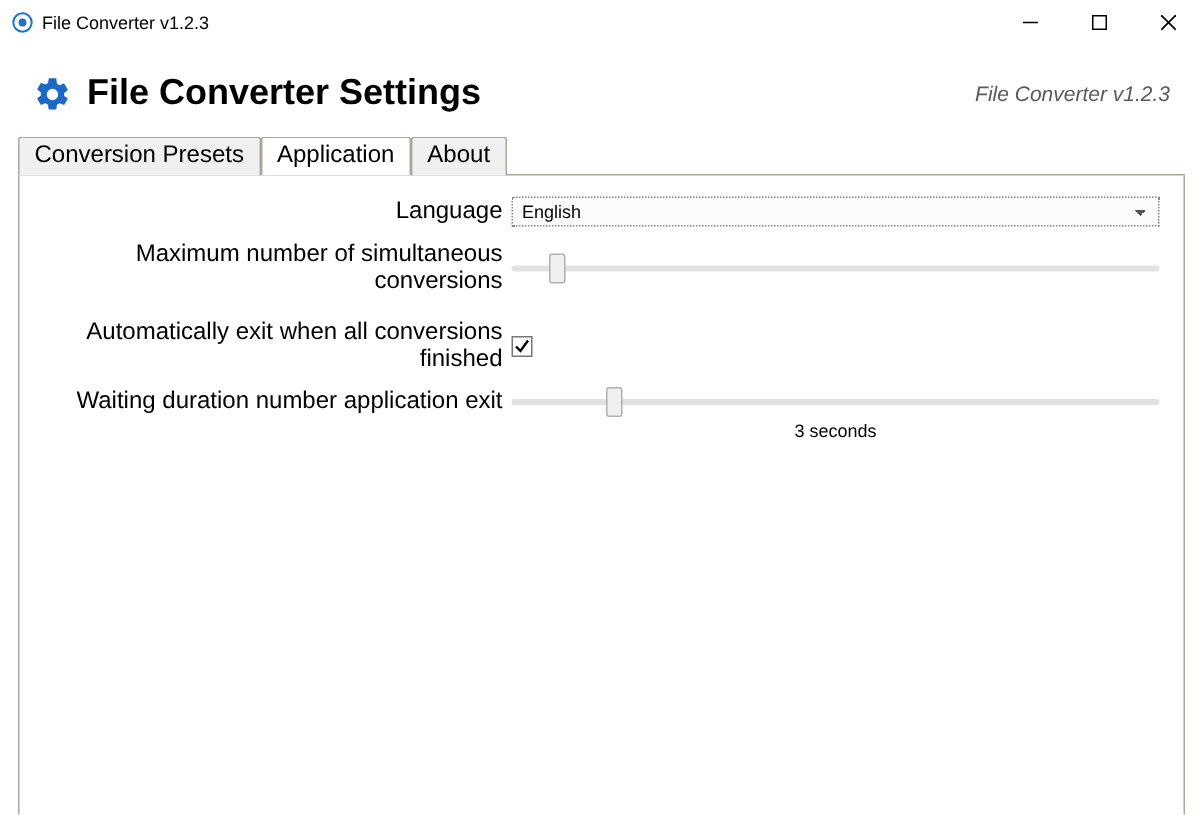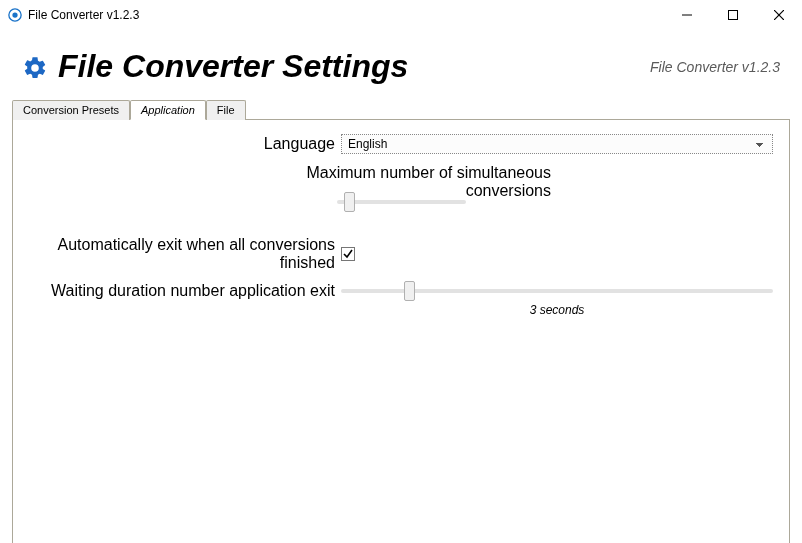"File Converter Settings" .header .heading { font-size: 32px -> 24px; font-style: italic -> none }
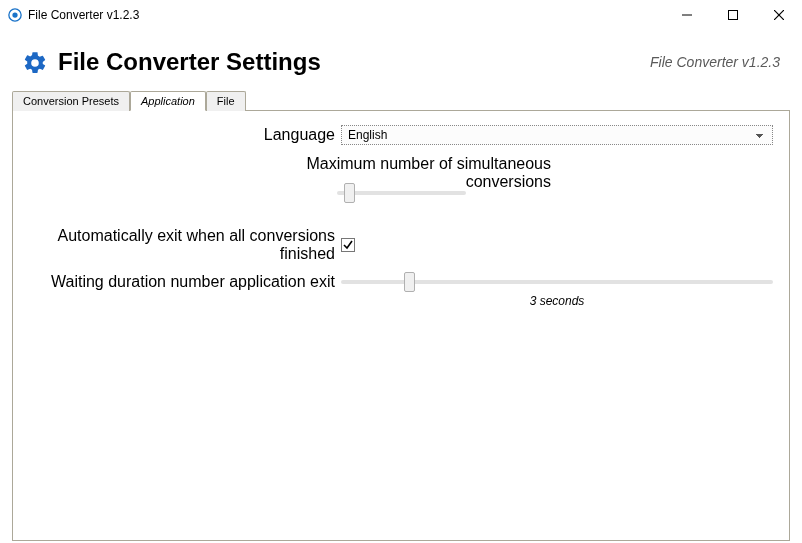"Conversion Presets" .tab { font-size: 11px -> 16px }
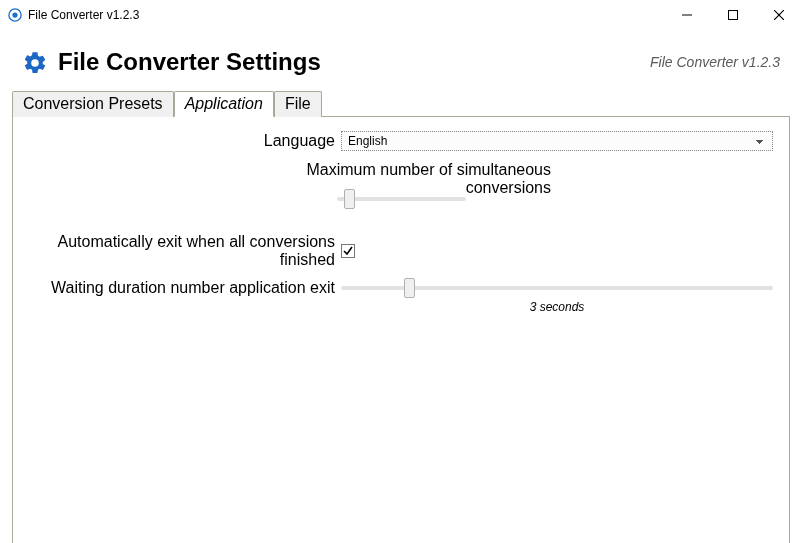"Application" .tab.active { font-style: italic -> none }
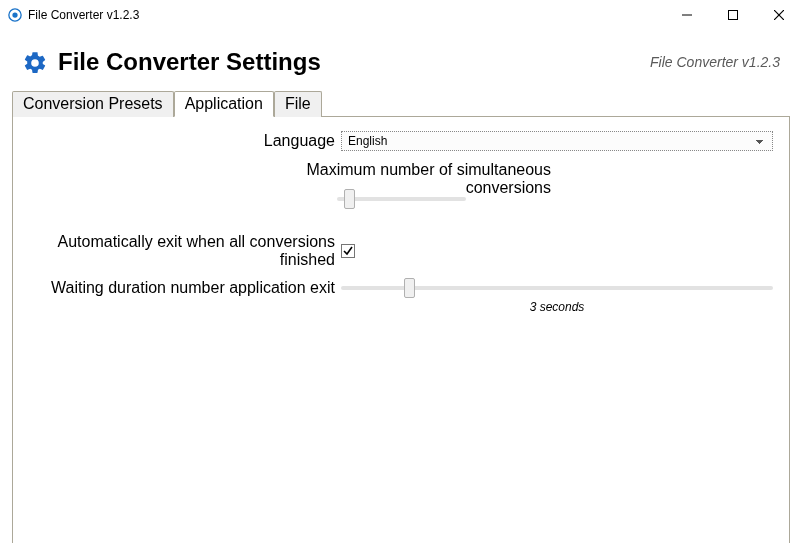"File" div.tab { text: File -> About }
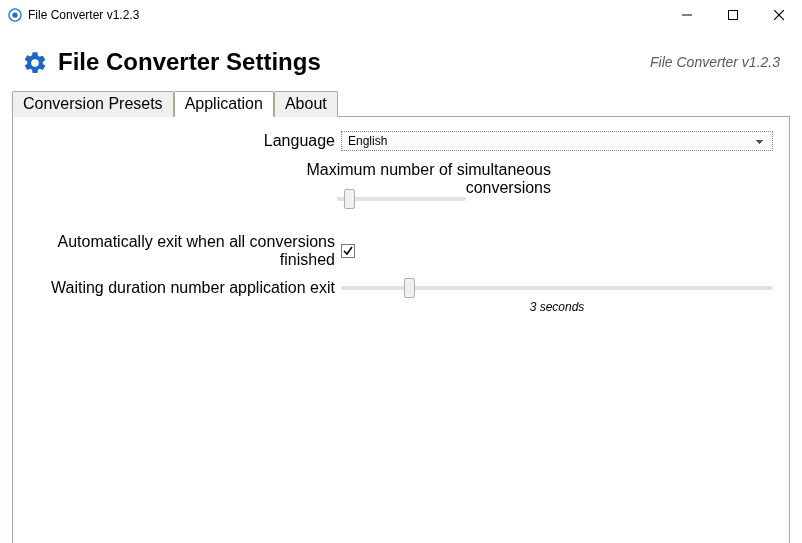"Maximum number of simultaneous" .row.tight { flex-direction: column -> none }
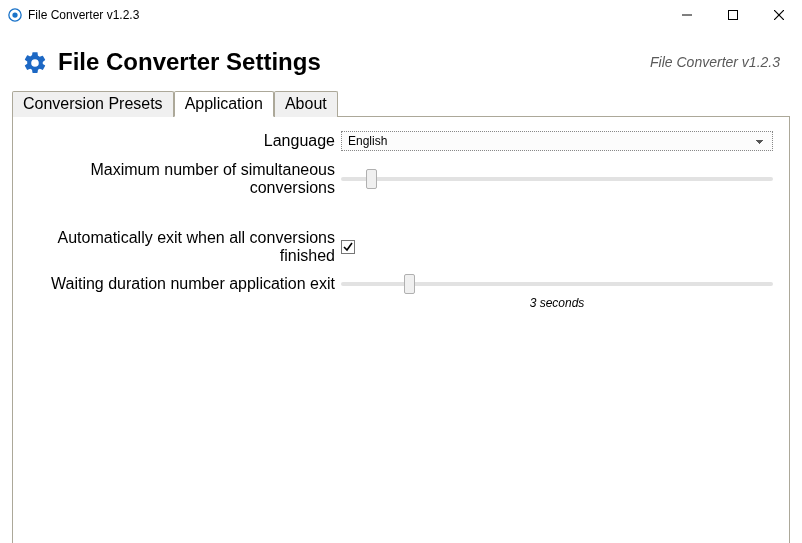"Automatically exit when all conversions" div.row { margin-top: 32px -> 16px }
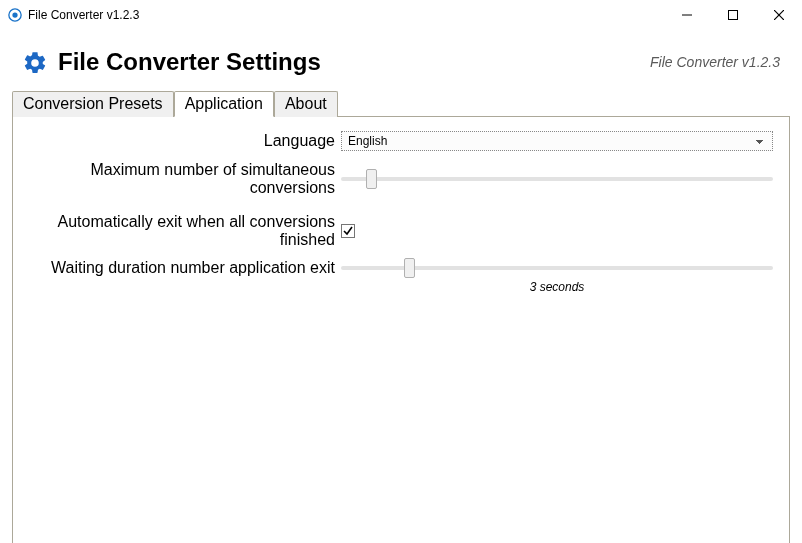"3 seconds" .slider-label { font-style: italic -> none }
